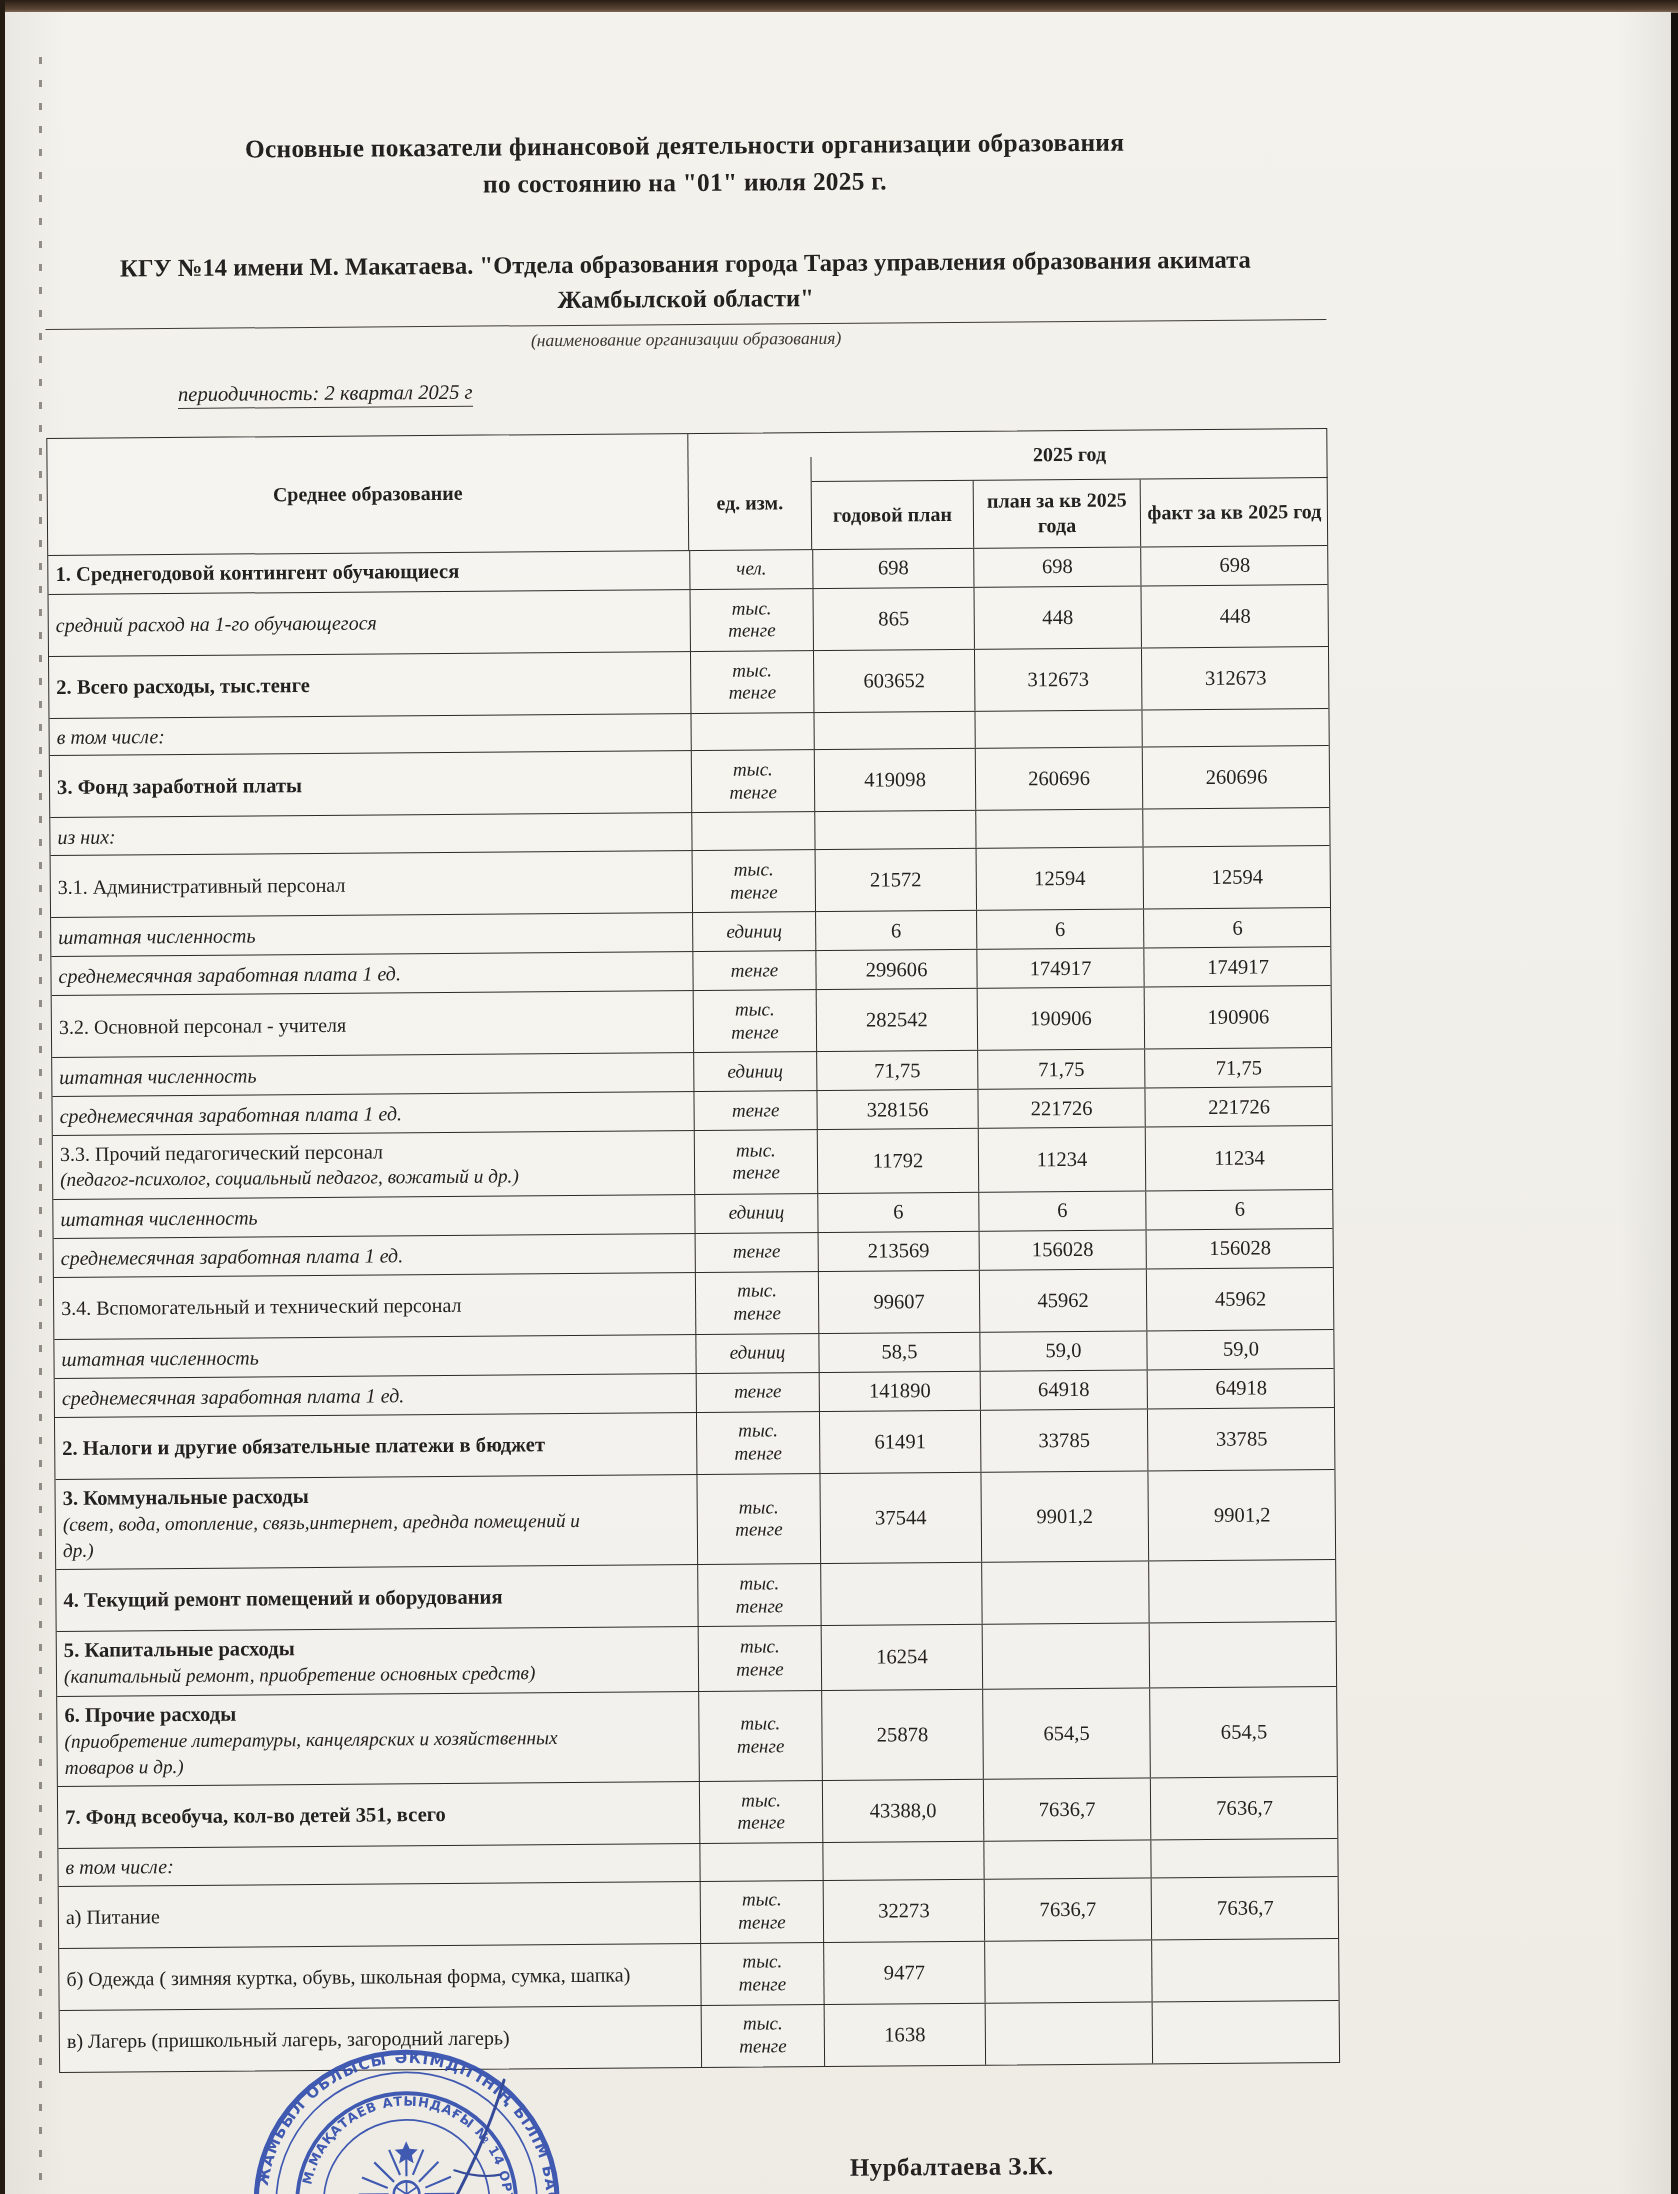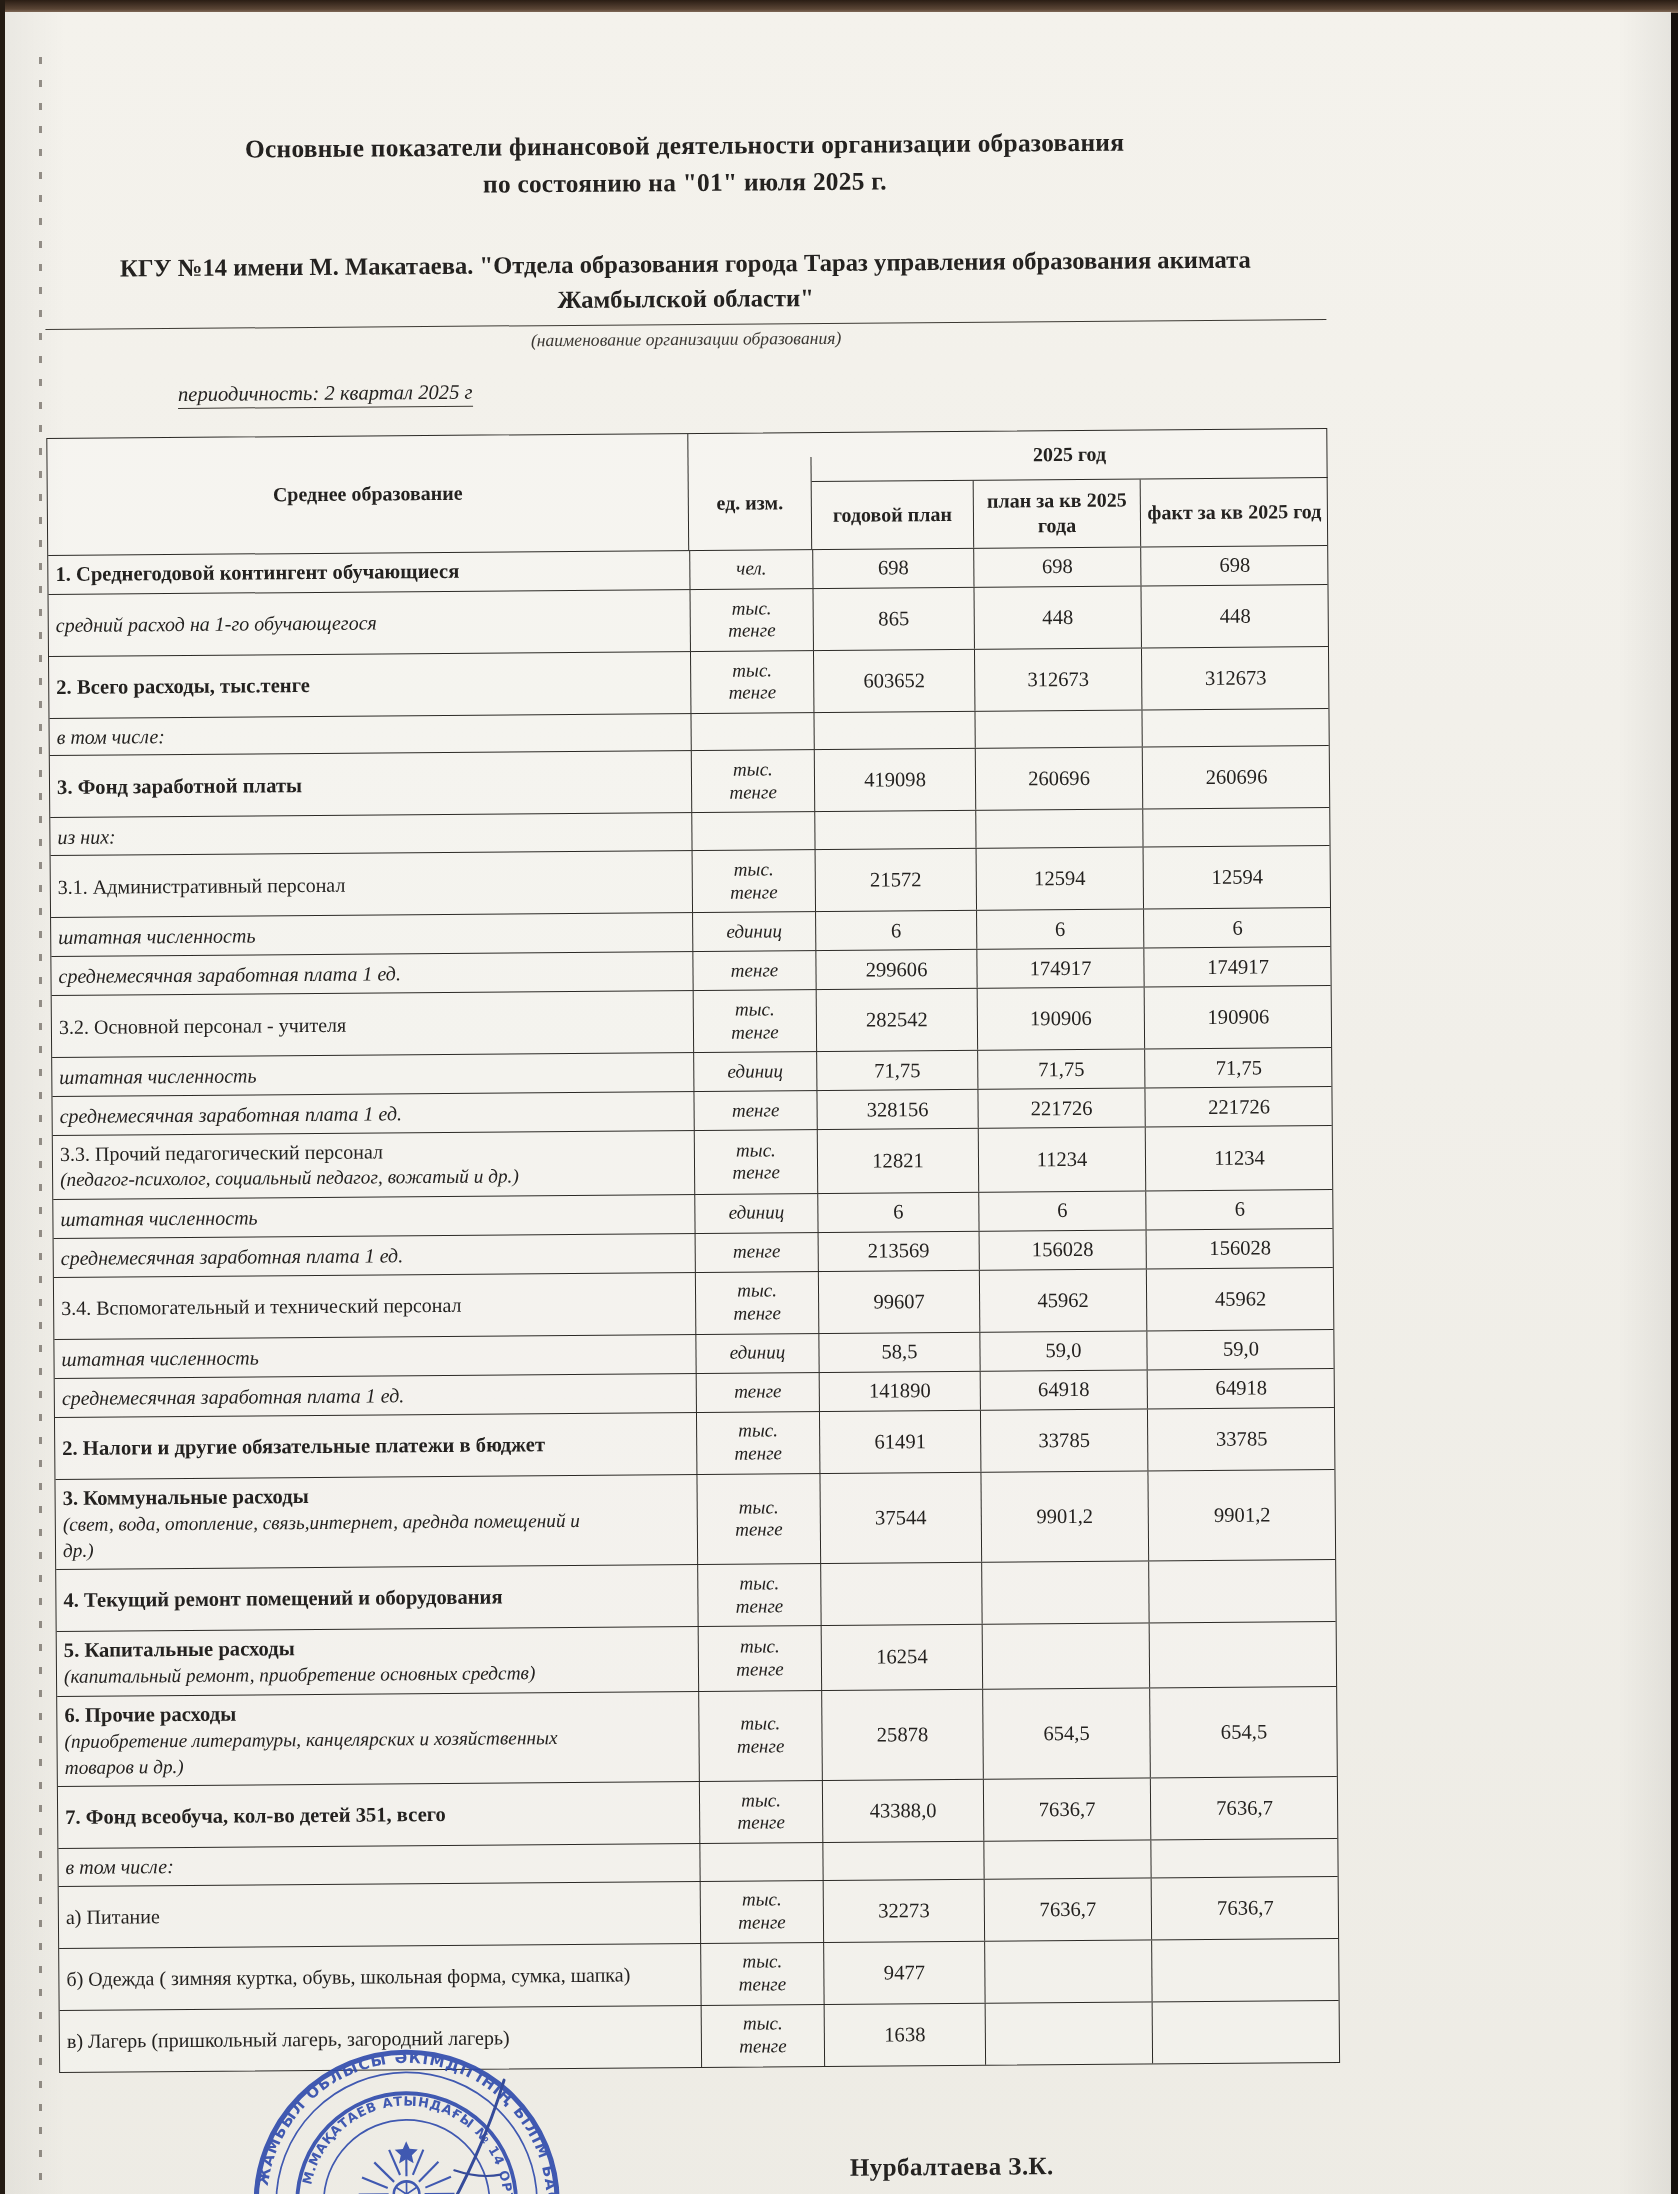"12821" div.td { text: 12821 -> 11792 }
